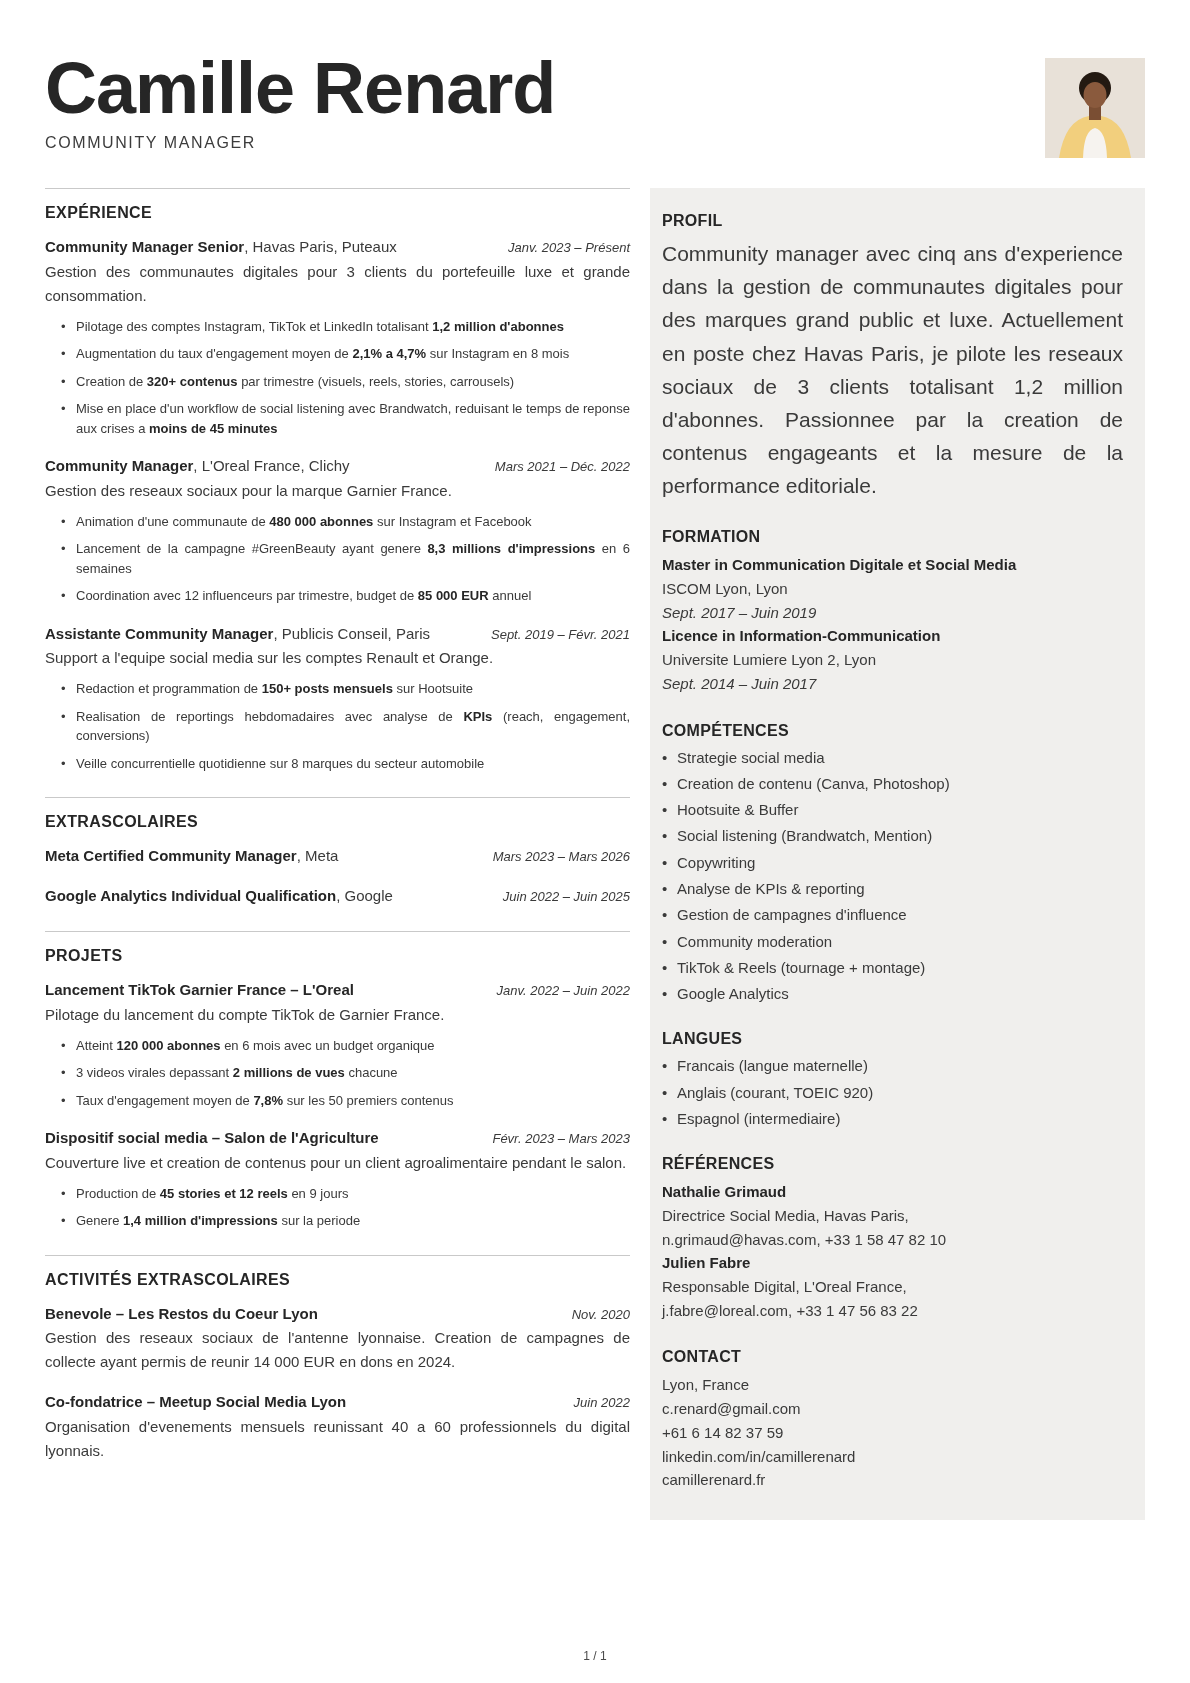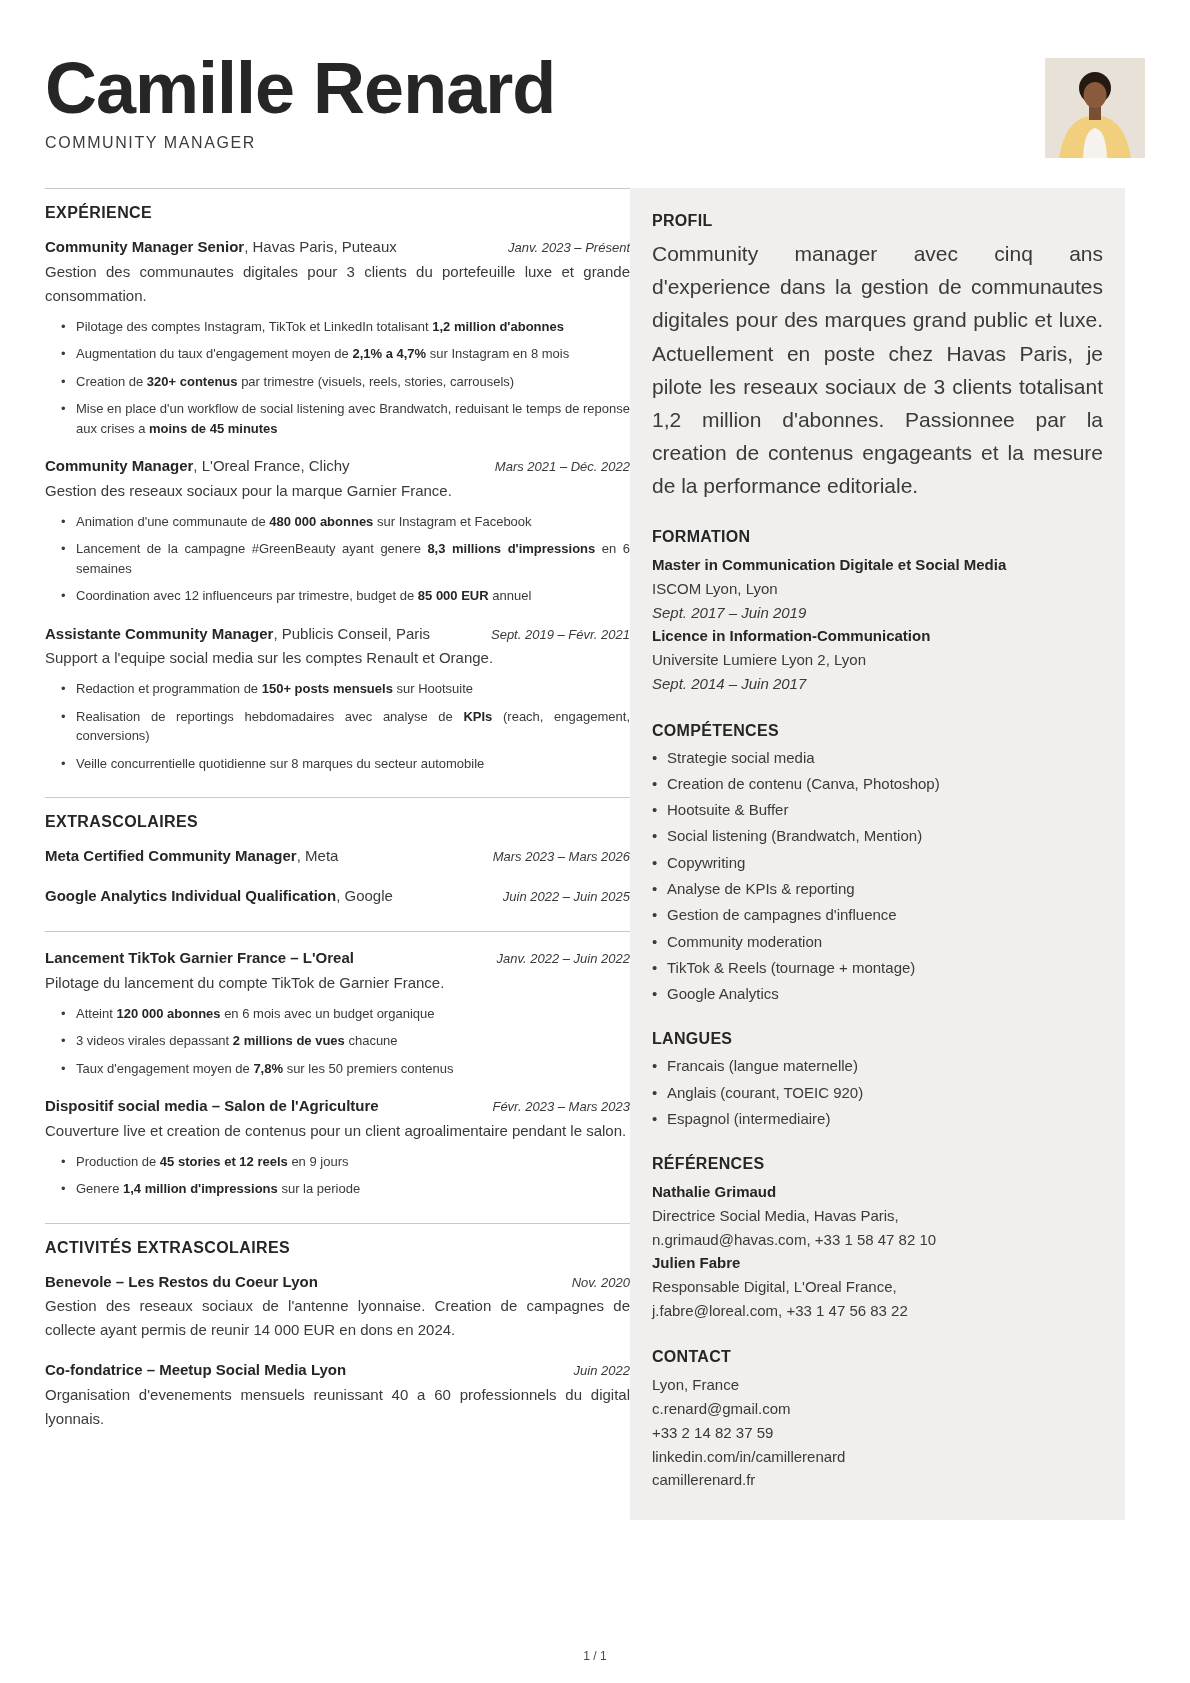"EXPÉRIENCE" .columns { gap: none -> 20px }
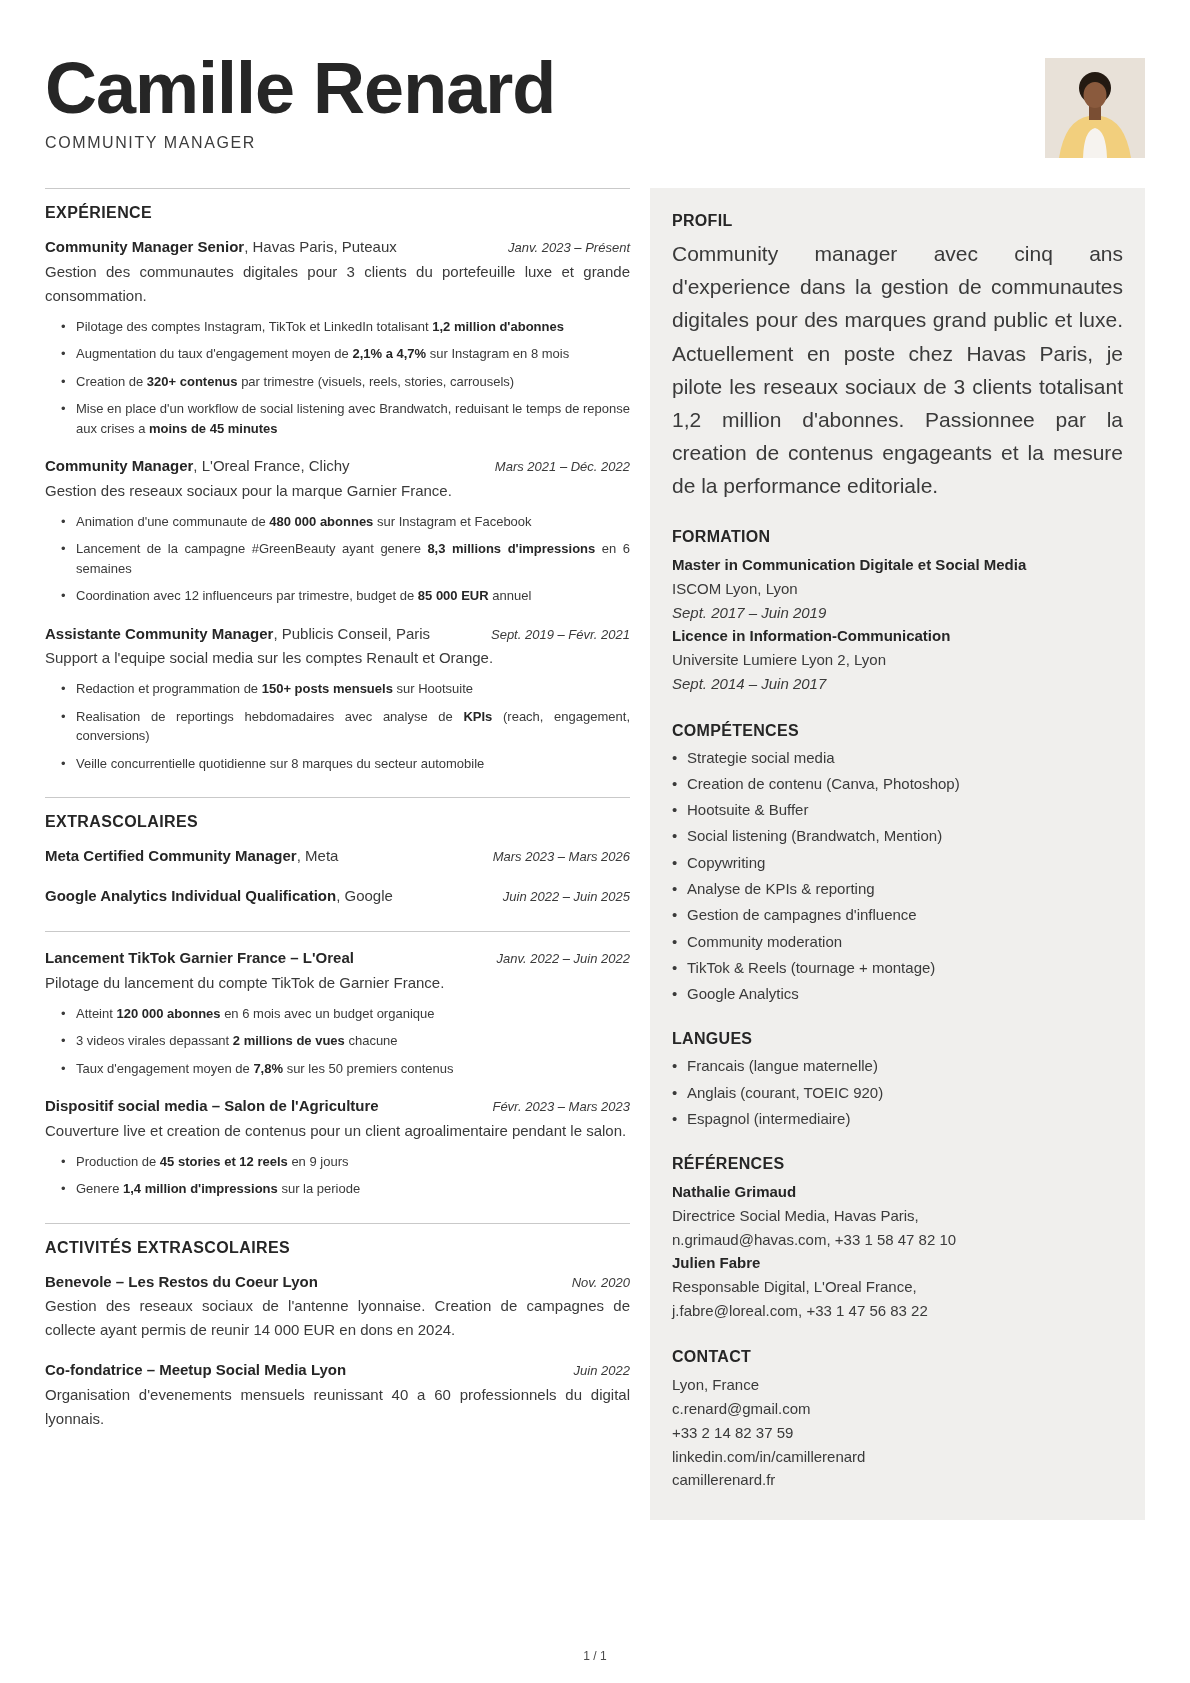"PROFIL" .right-col { padding: 24px 22px 28px 22px -> 24px 22px 28px 12px }
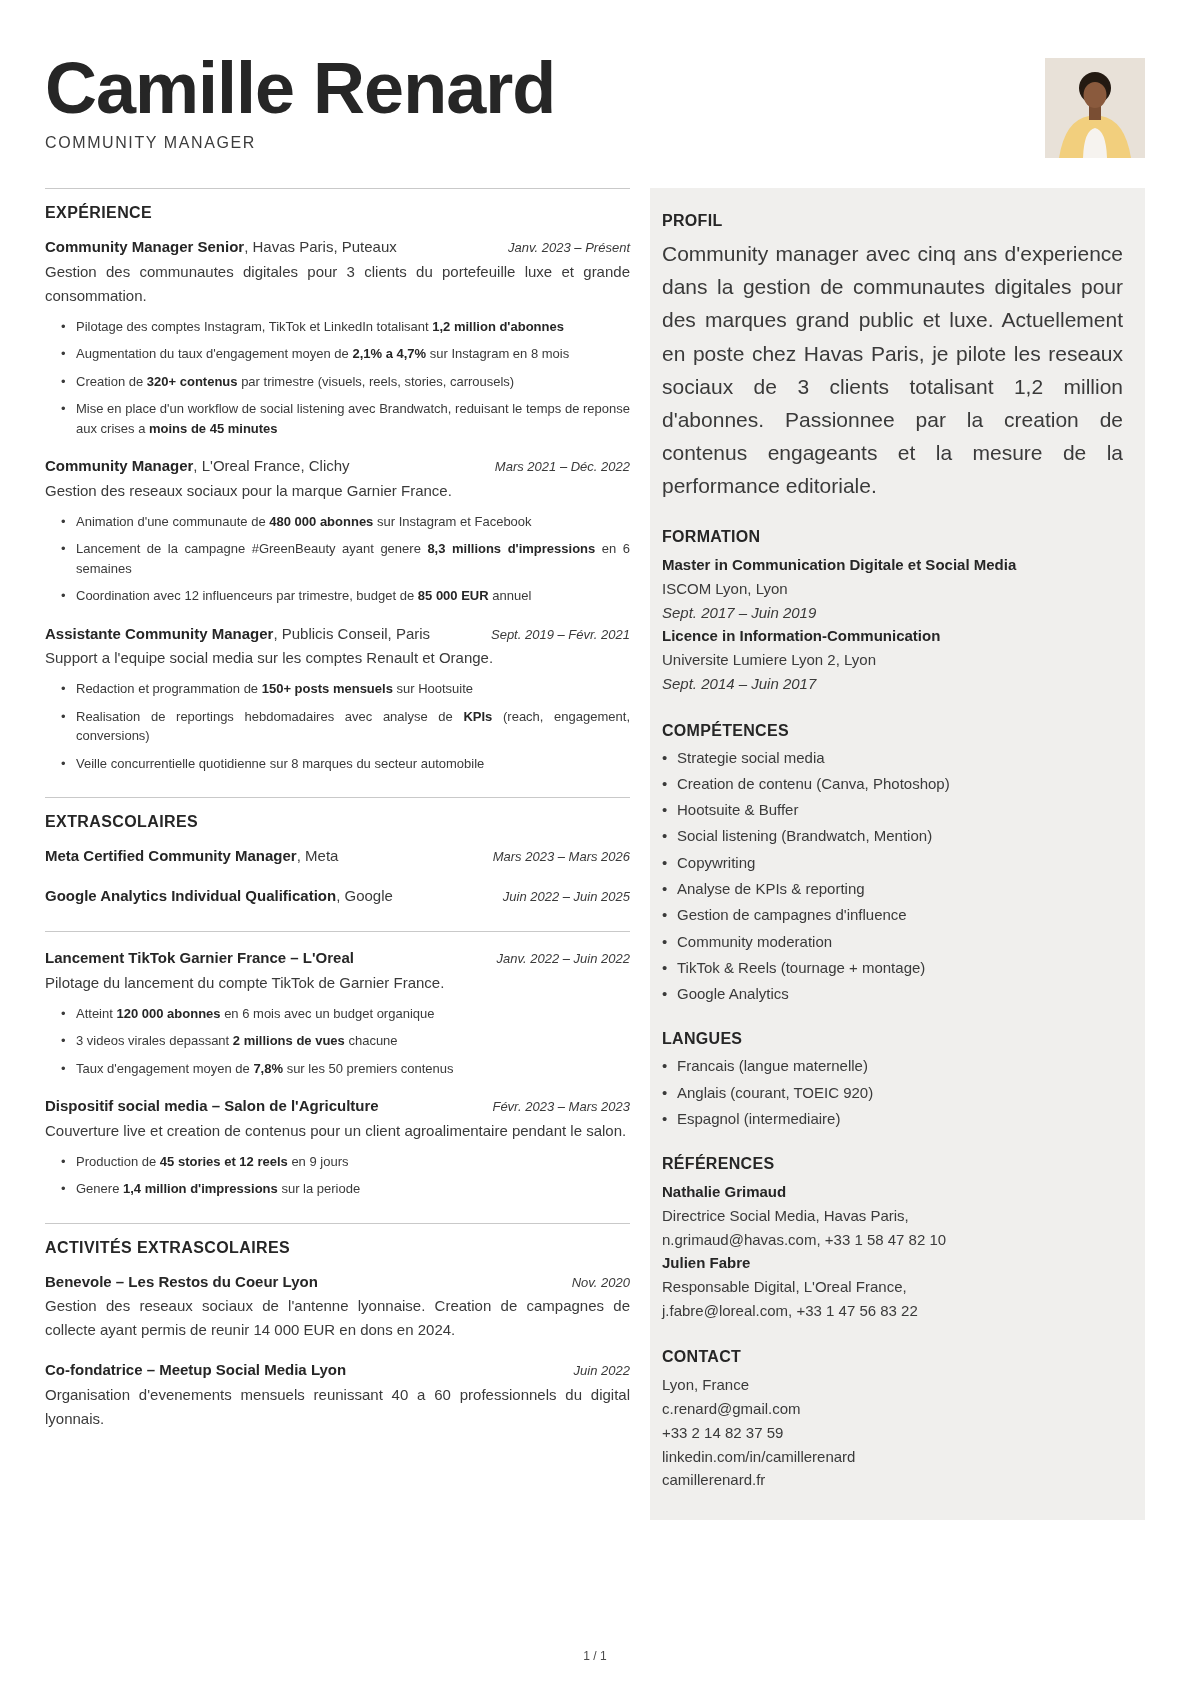"PROJETS" h2 { html: none -> <h2>PROJETS</h2> }
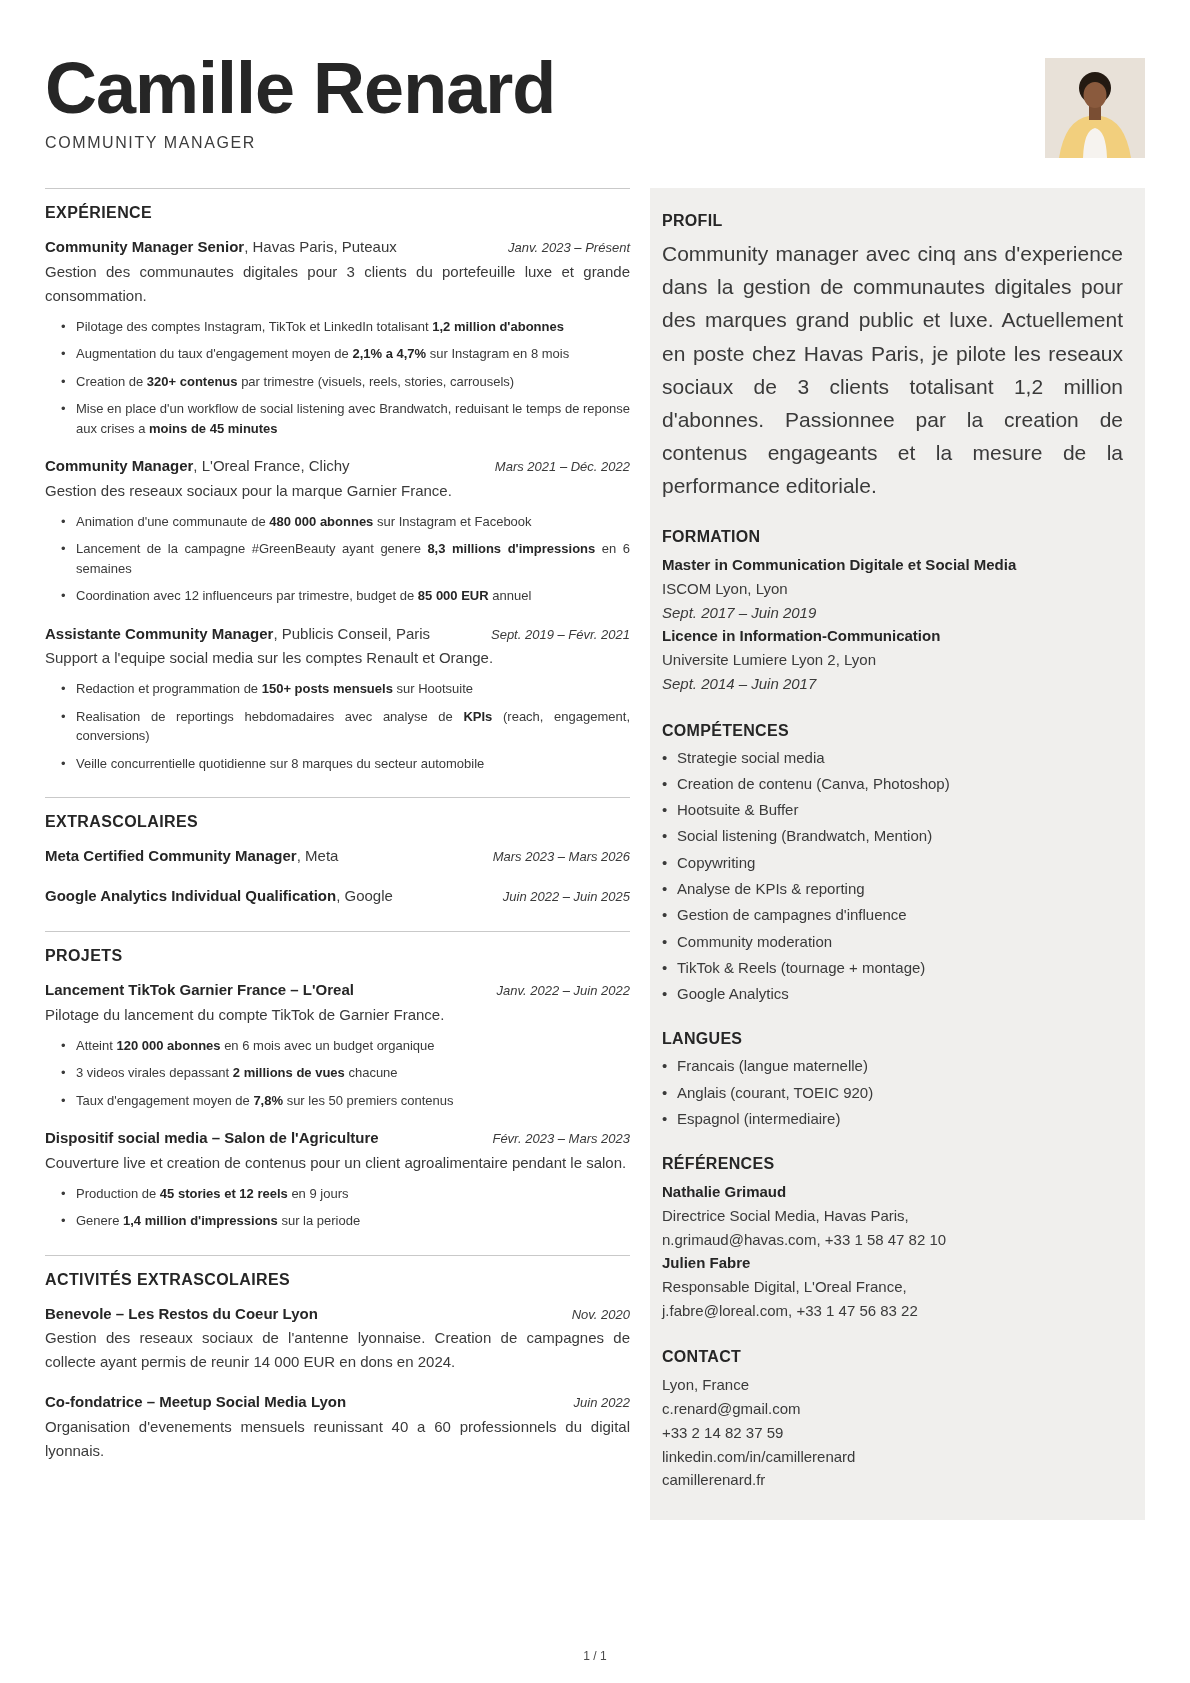"+33 2 14 82 37" div.rline { text: +33 2 -> +61 6 }
